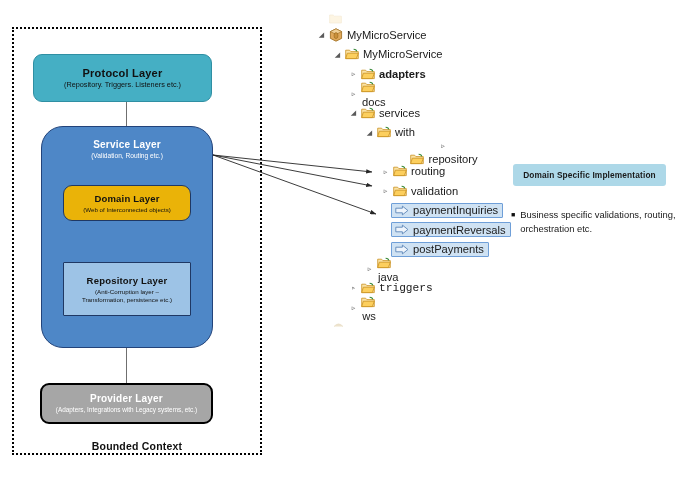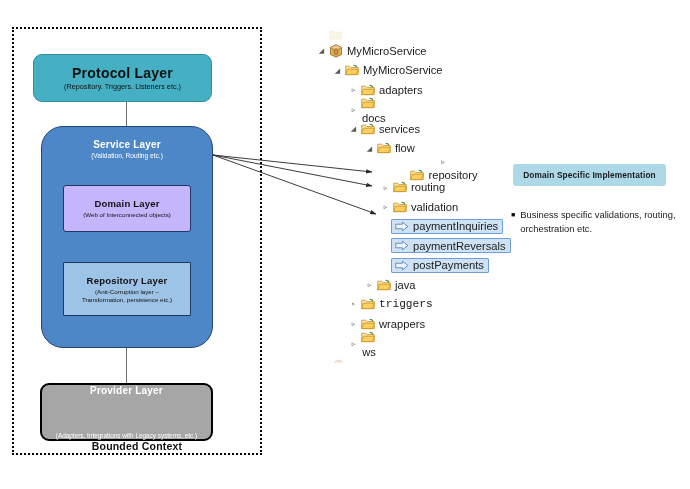"MyMicroService" #project-tree { top: 28px -> 12px }
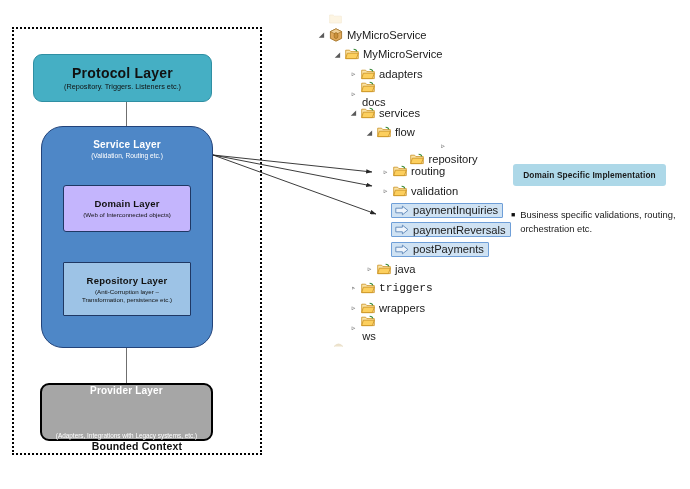"Protocol Layer" #protocol-layer .layer-title { font-size: 14px -> 11px }
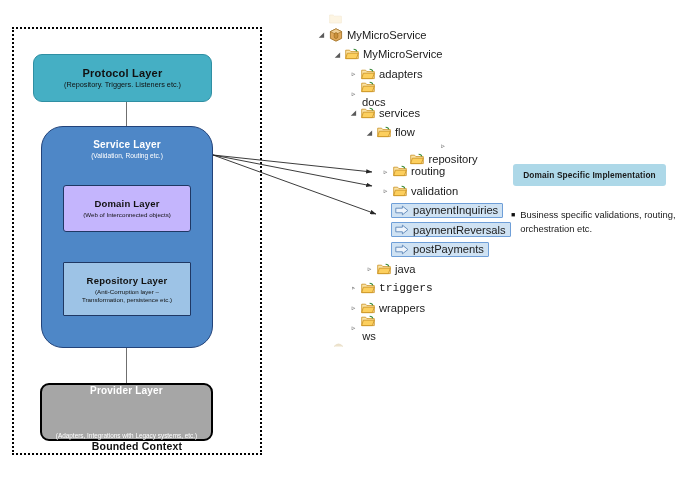"adapters" span { font-weight: none -> bold }
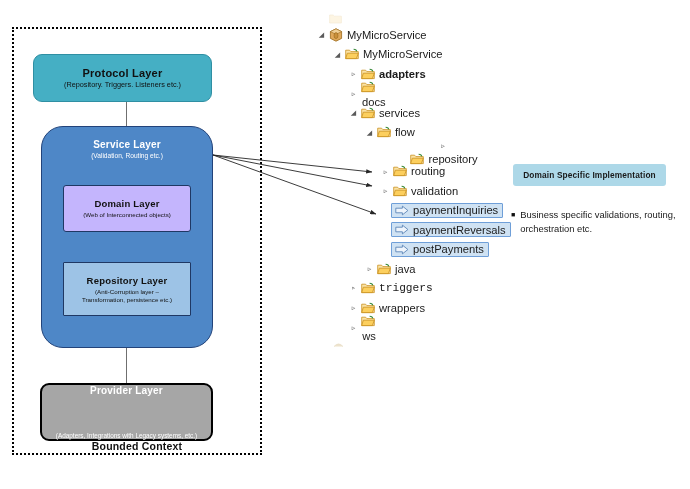"flow" span.tree-label { text: flow -> with }
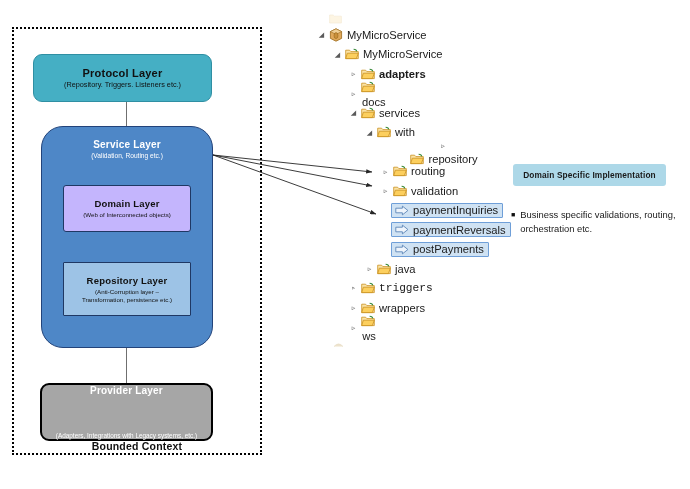"Domain Layer" #domain-layer { background: #c4b5fd -> #eab308; border-radius: 3px -> 9px; height: 47px -> 36px }
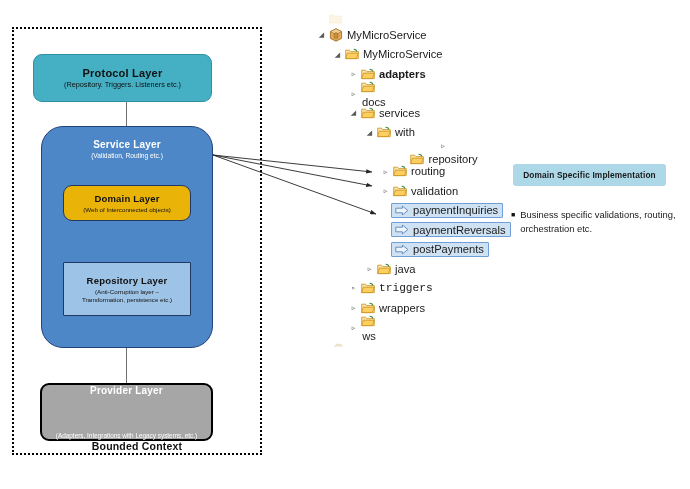"java" span { flex-direction: none -> column }
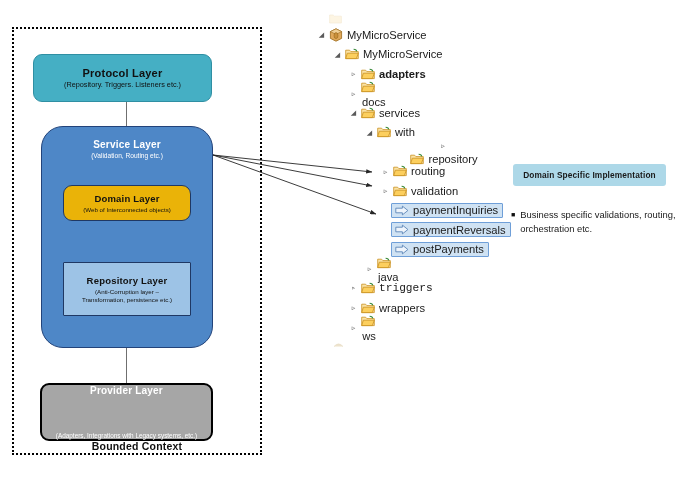"wrappers" div.tree-row { html: <div> <span>▹</span> <span> <span> <svg> <path></path> <path></path> <path></path> </svg> </span> <span>wrappers</span> </span> </div> -> none }
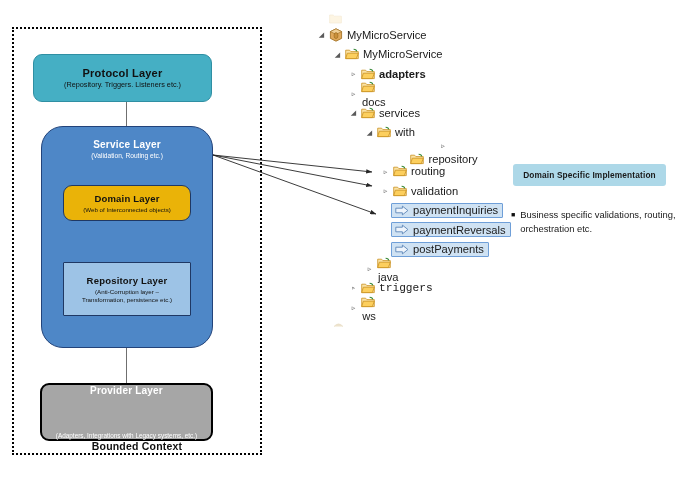"Provider Layer" #provider-layer { height: 58px -> 41px; justify-content: space-between -> none }
